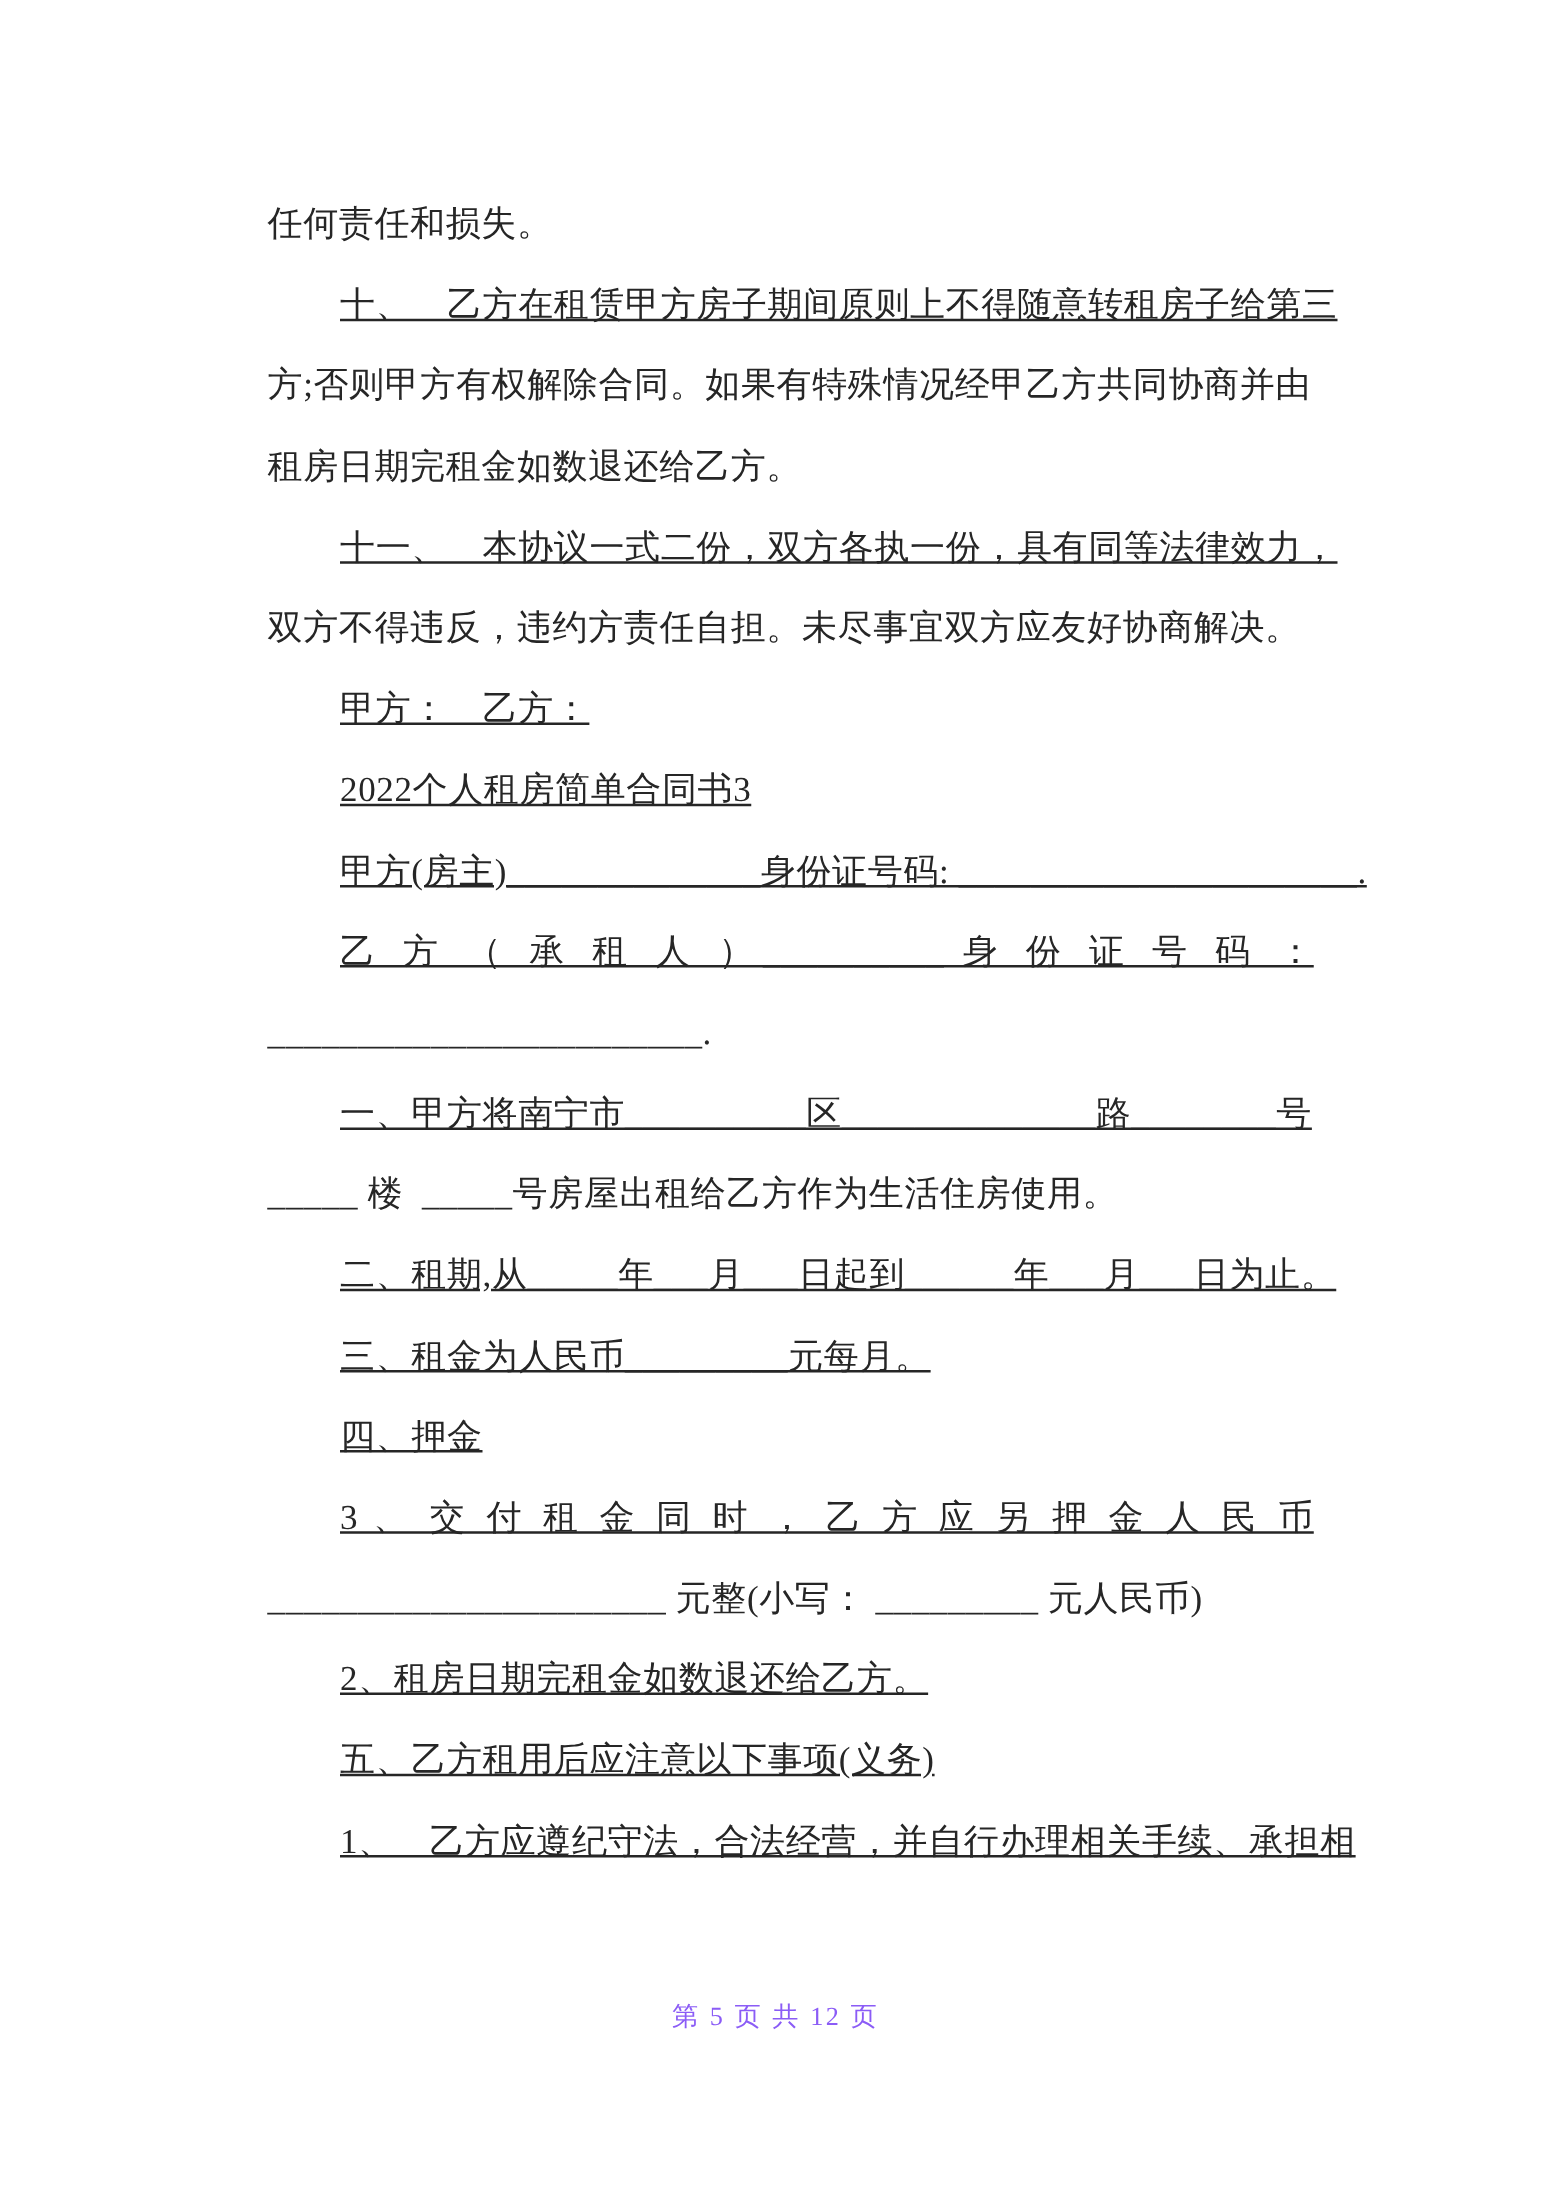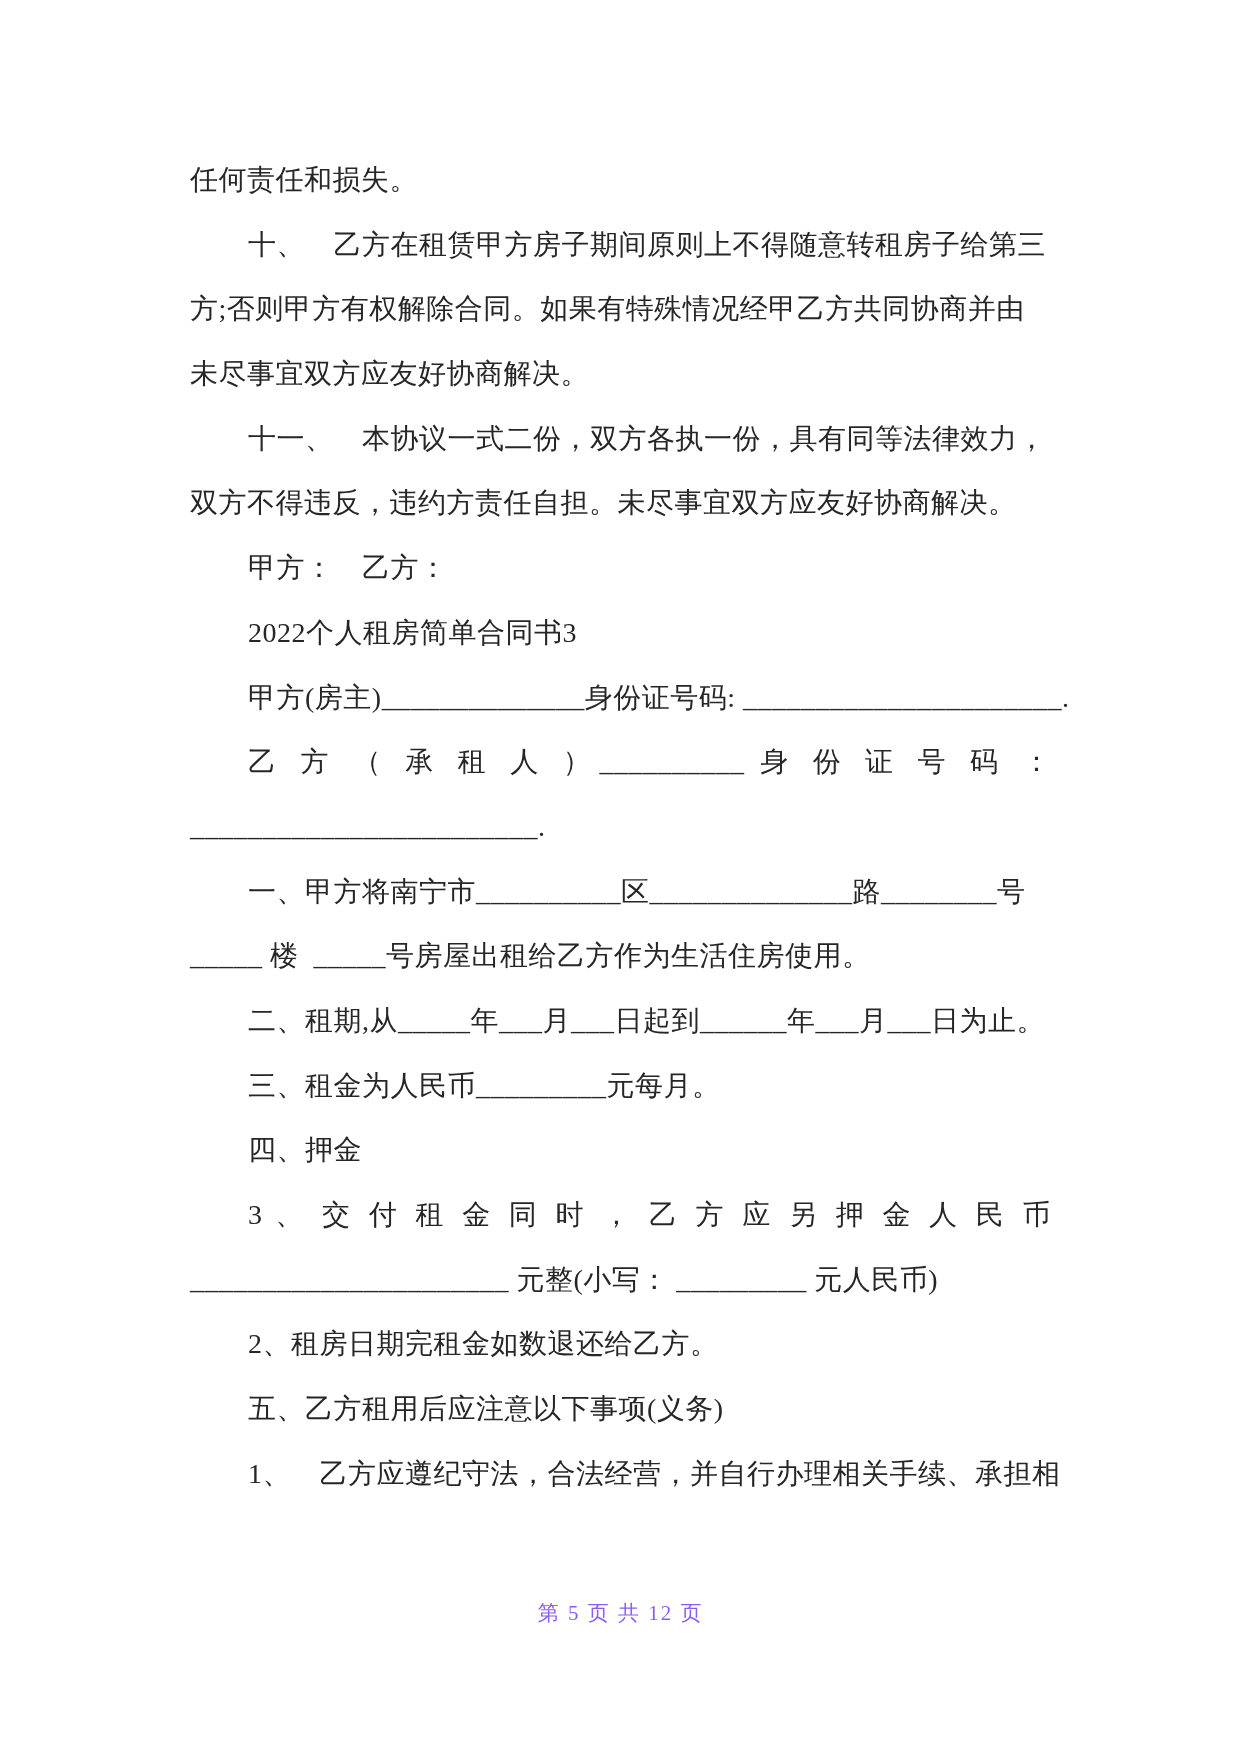"任何责任和损失。" .line { margin-left: none -> 24px }
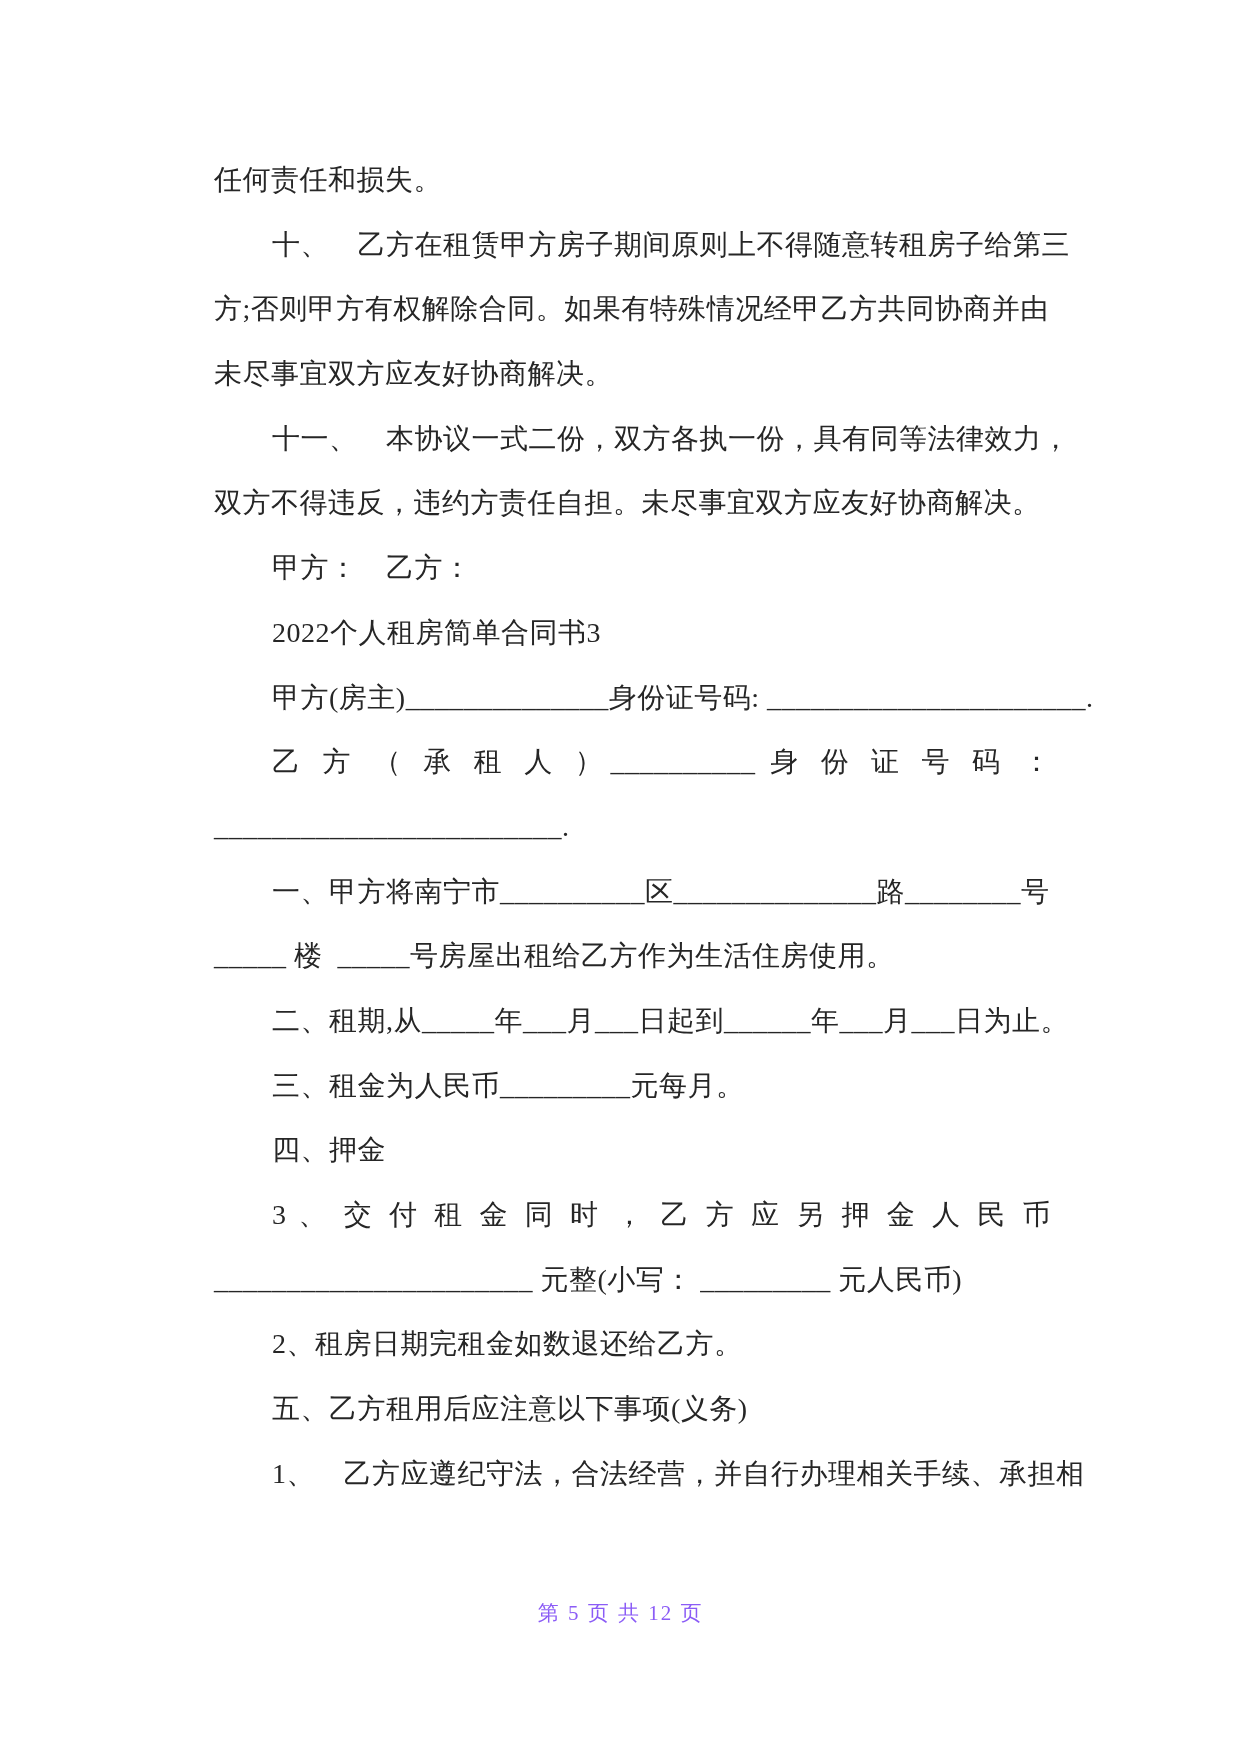"十、 乙方在租赁甲方房子期间原则上不得随意转租房子给第三" .ind { text-decoration: none -> underline }
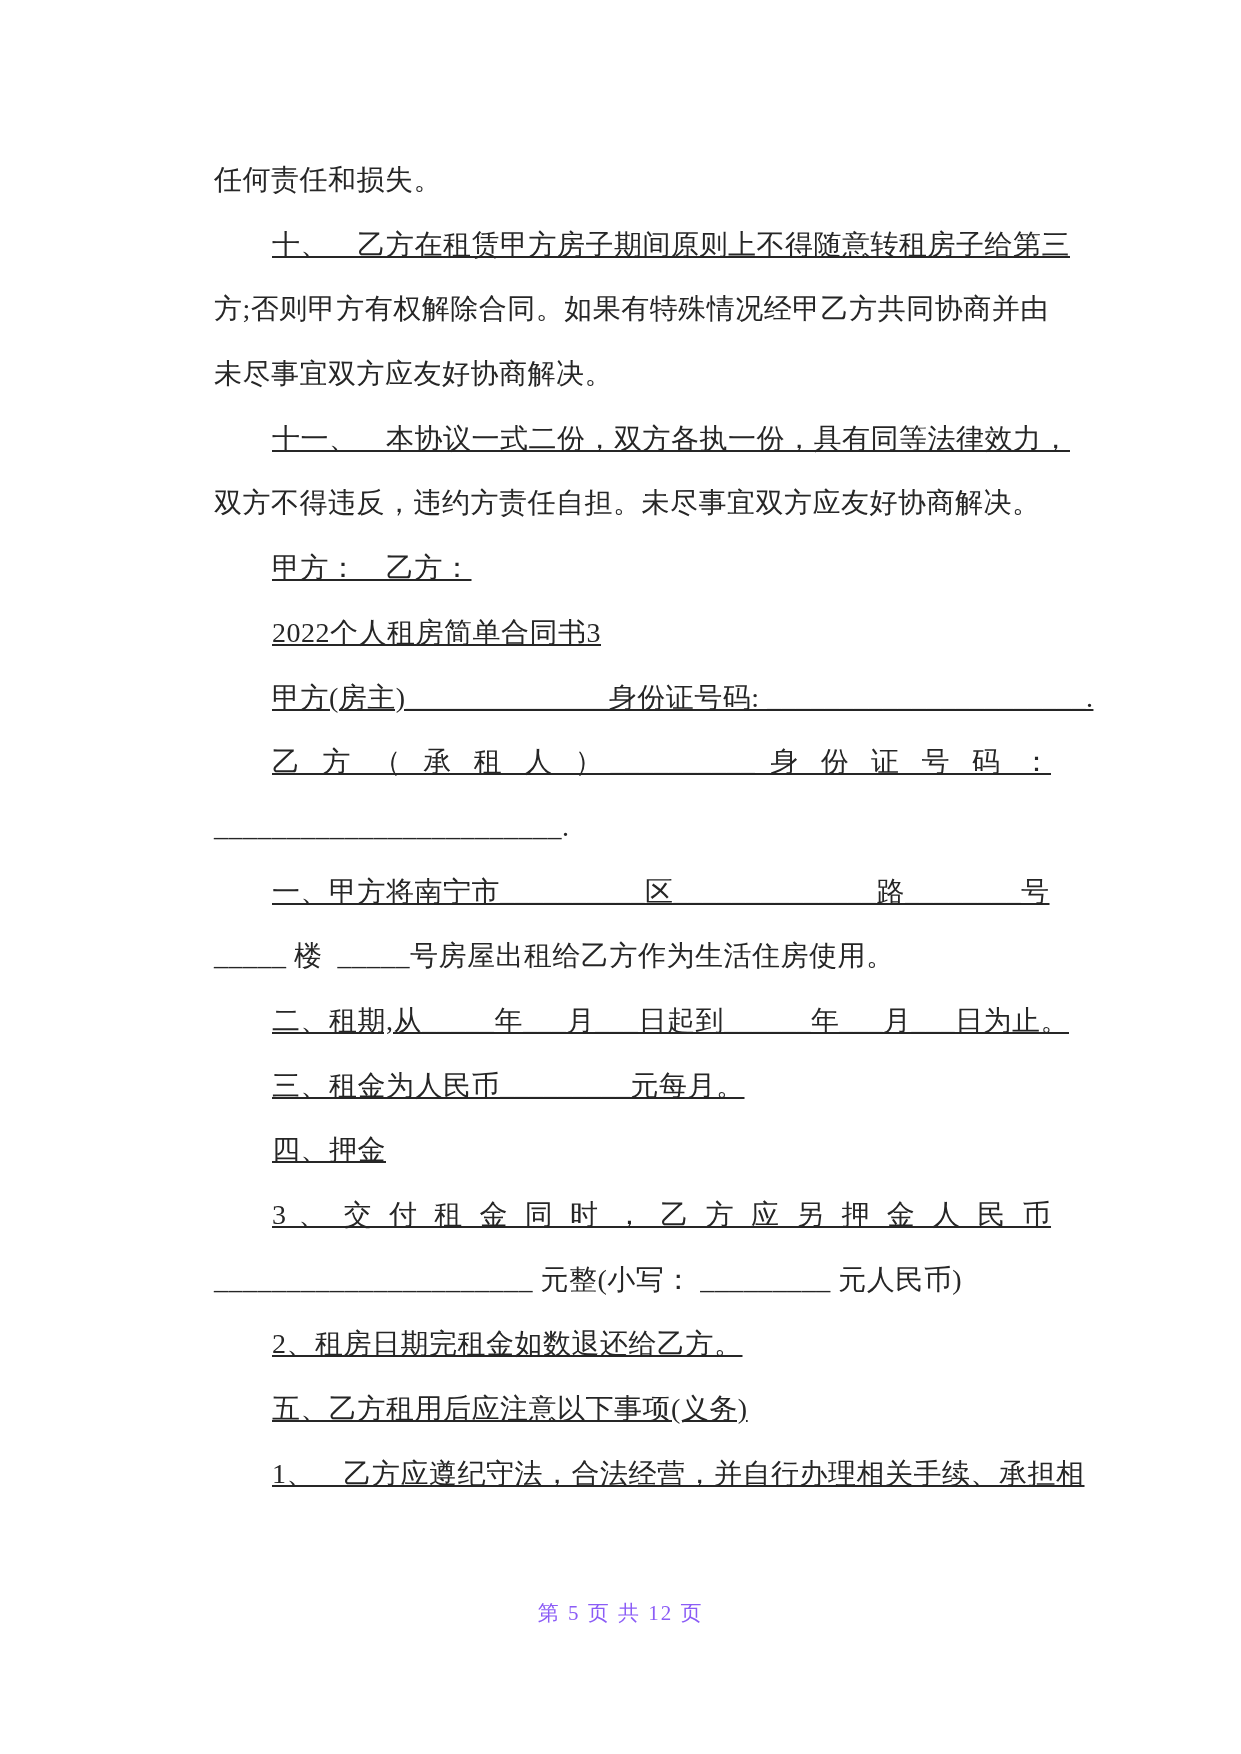"未尽事宜双方应友好协商解决。" div.line { text: 未尽事宜双方应友好协商解决 -> 租房日期完租金如数退还给乙方 }
